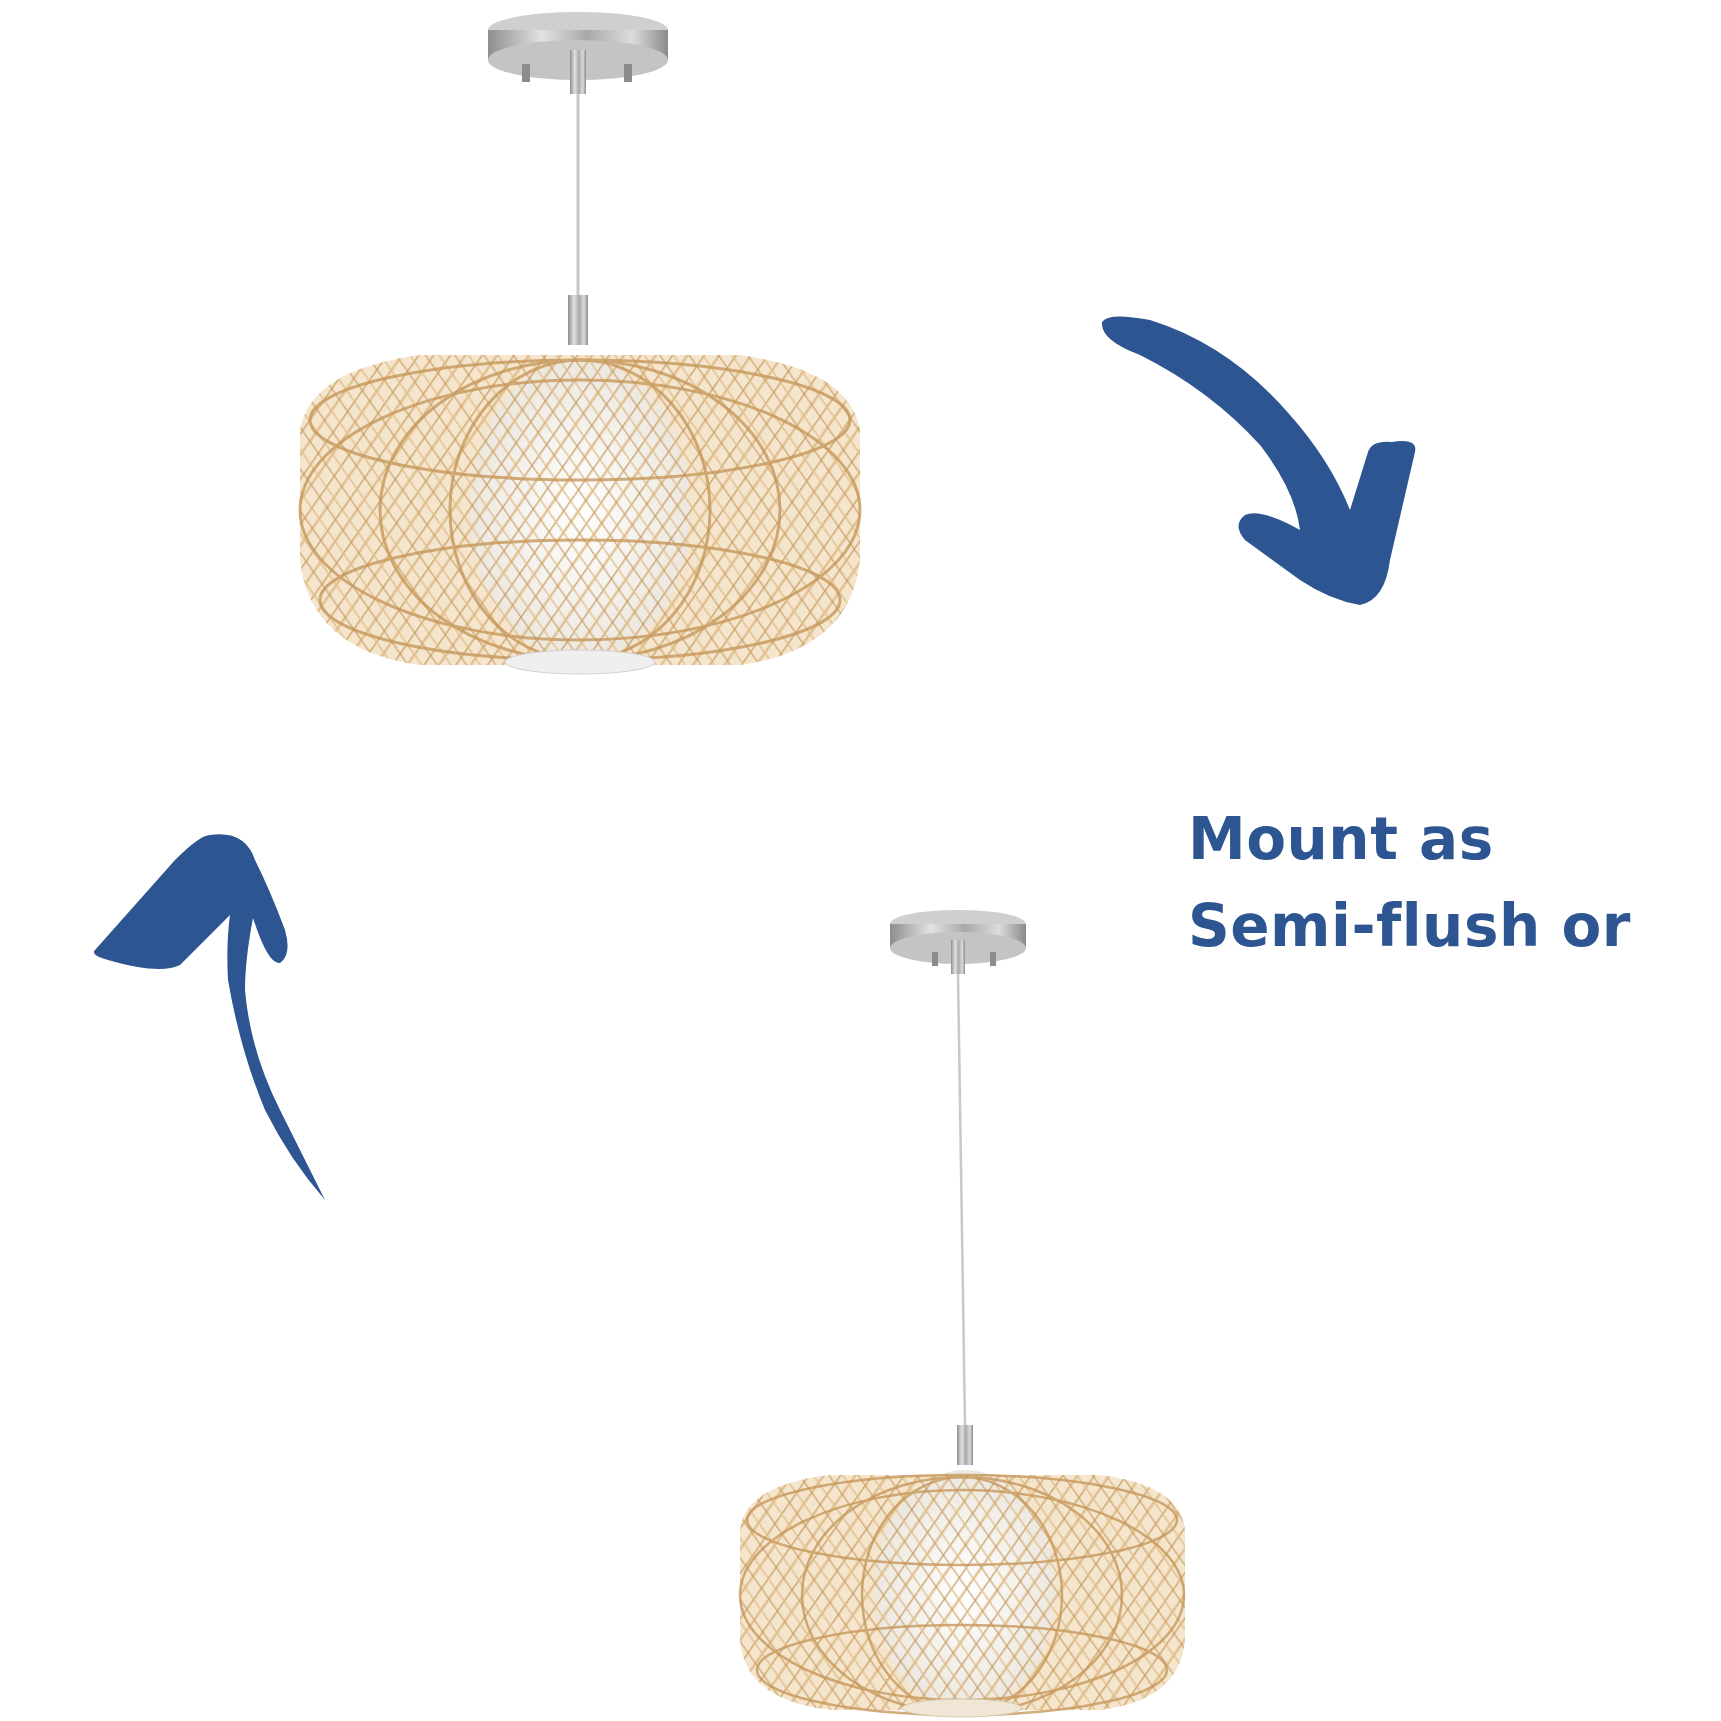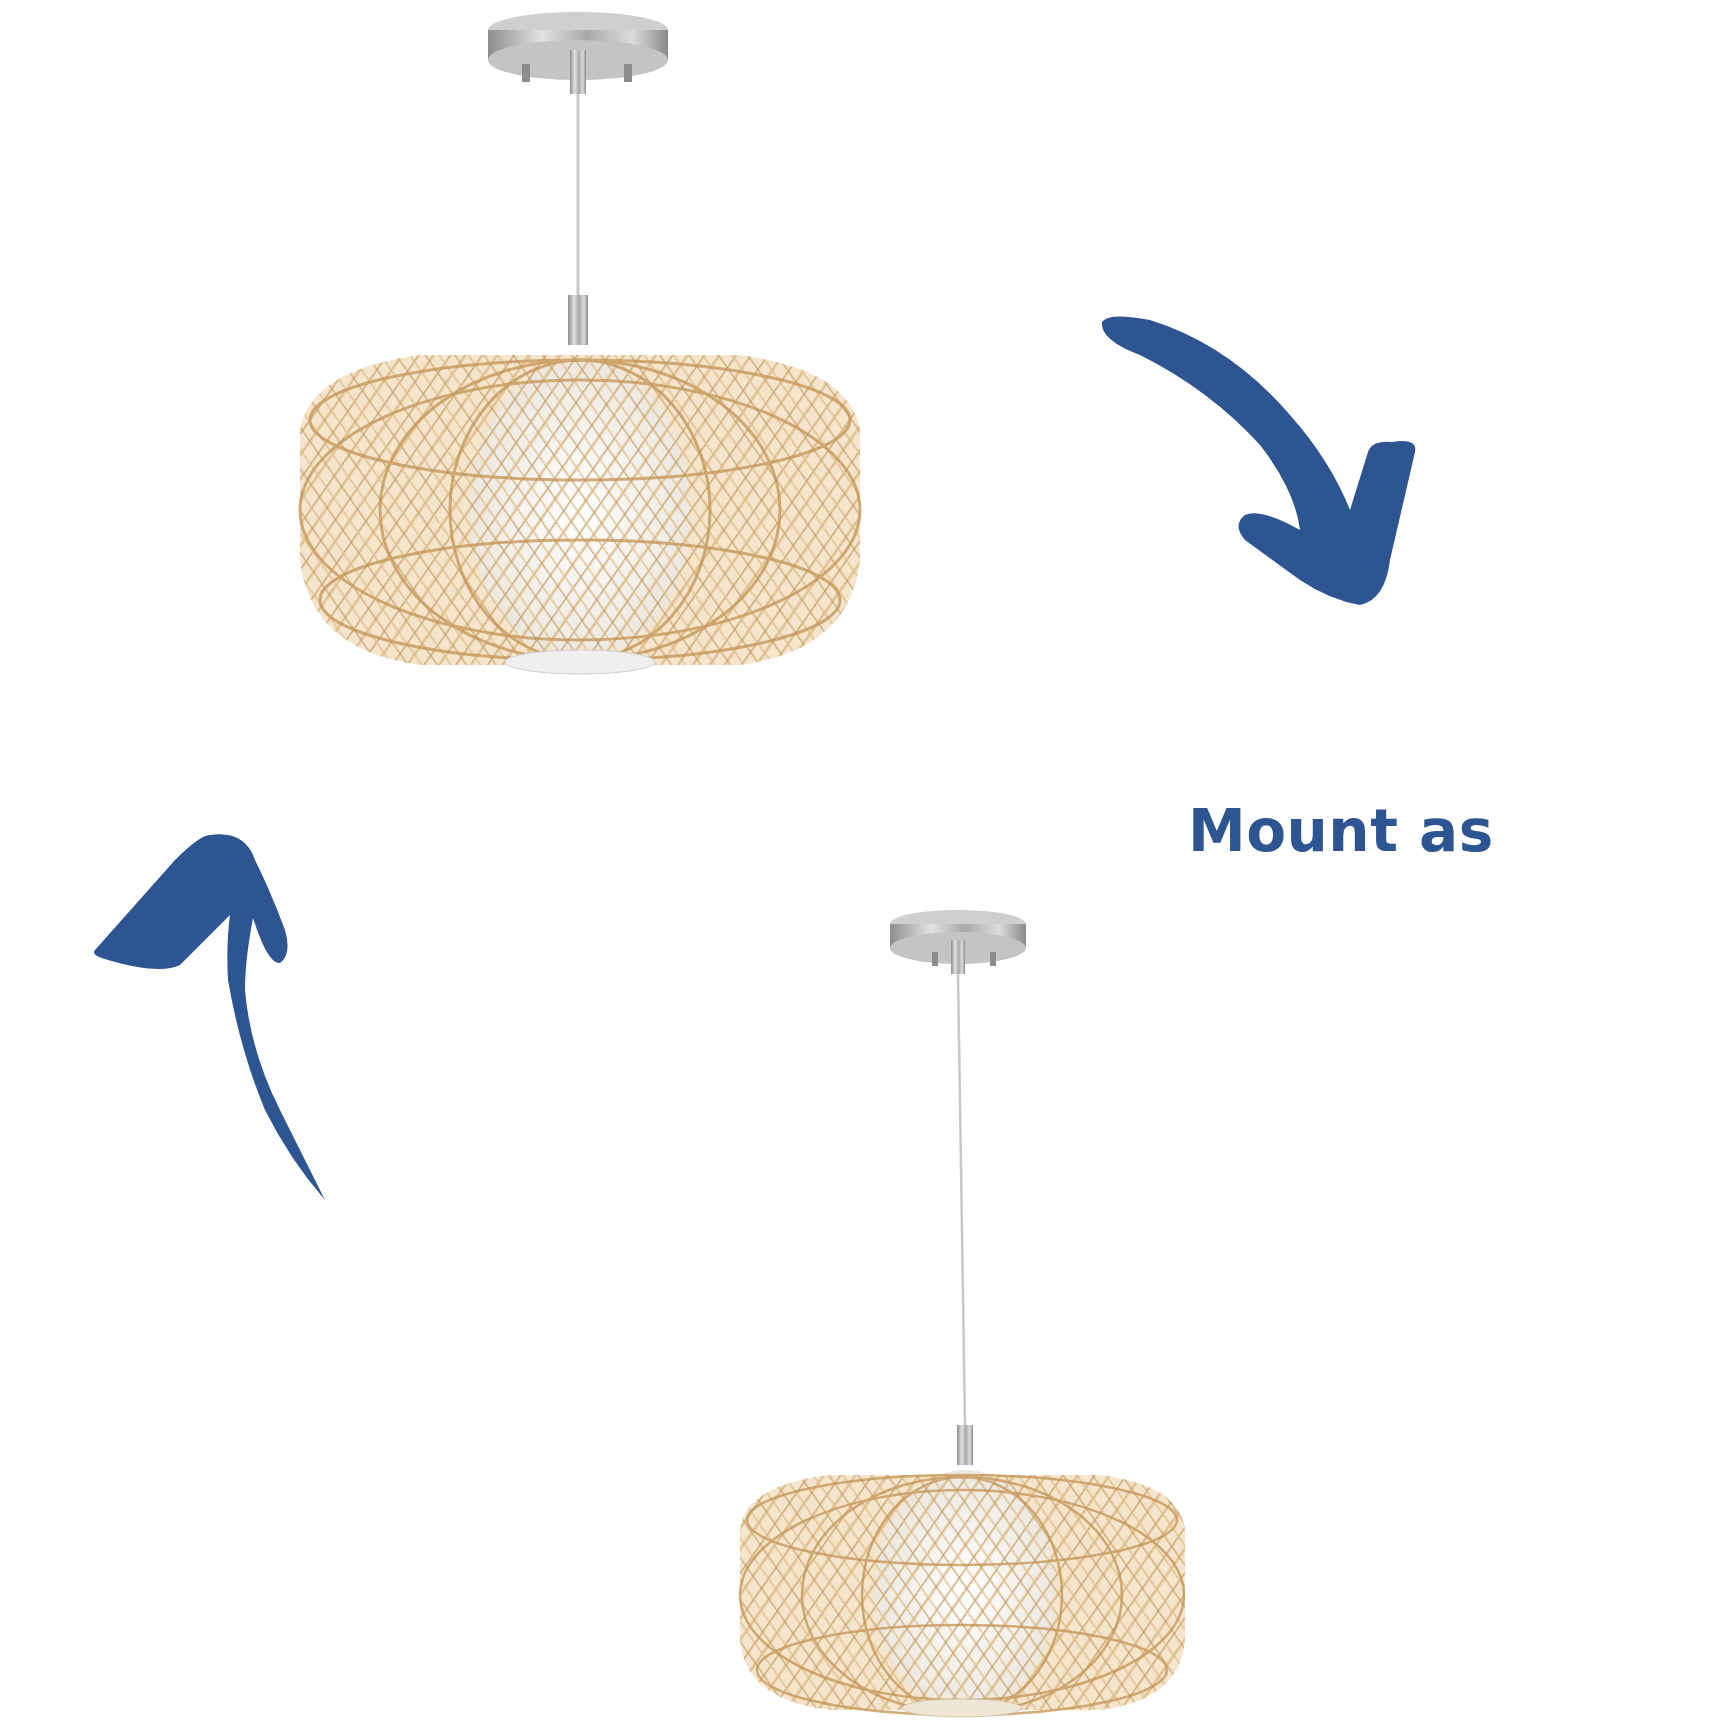"Mount as" .caption div { margin-top: none -> 8px }
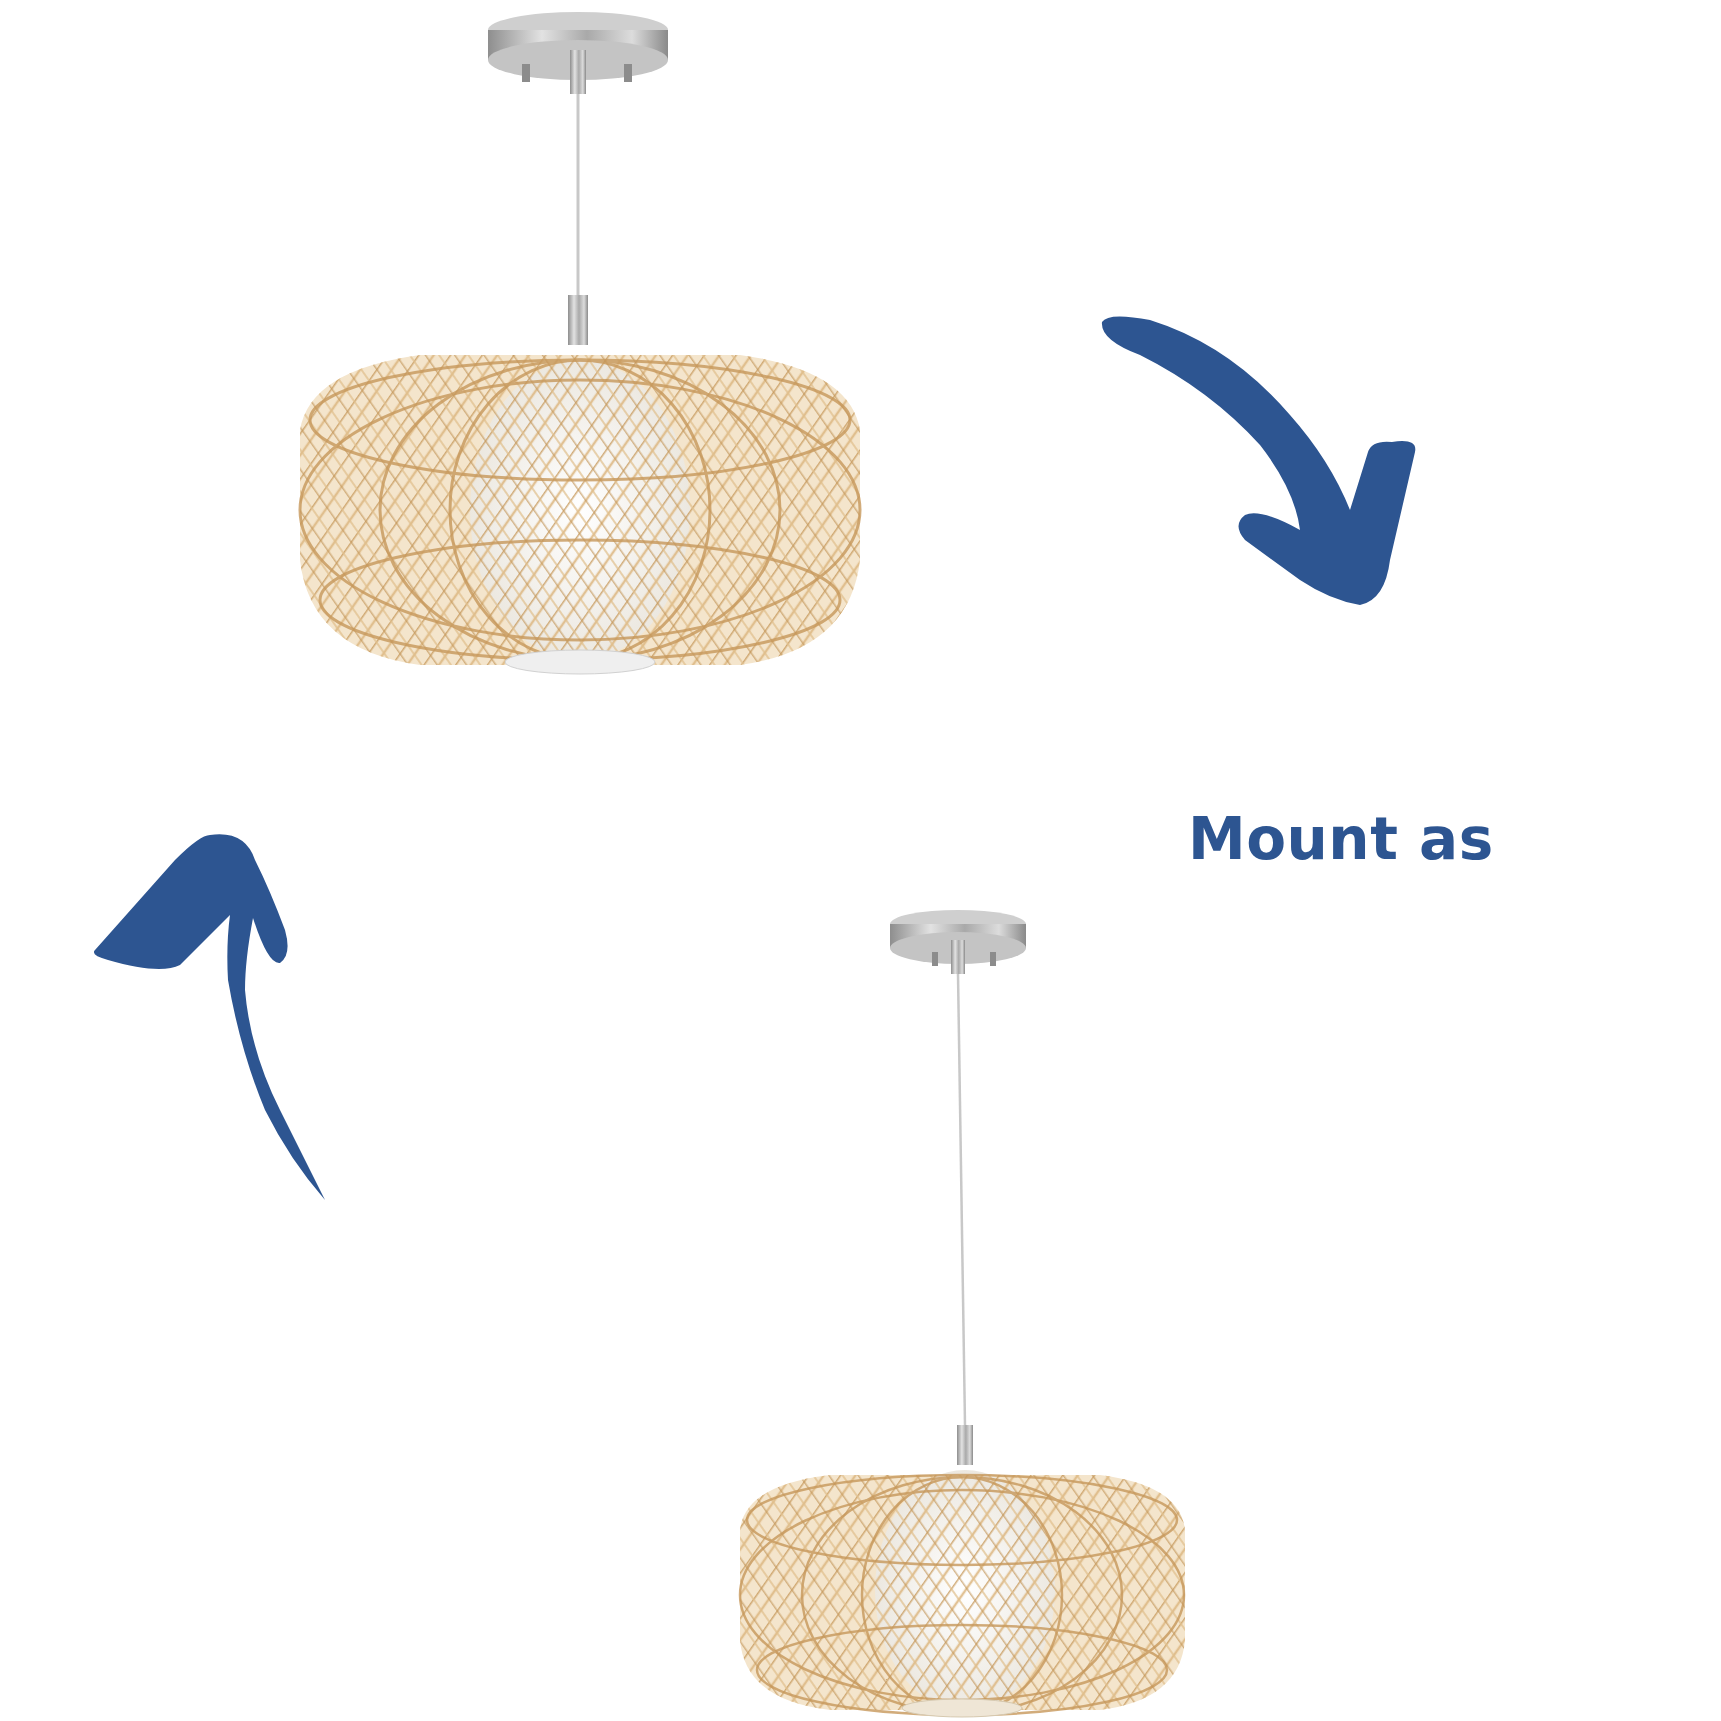"Semi-flush or" div { html: none -> <div>Semi-flush or</div> }
